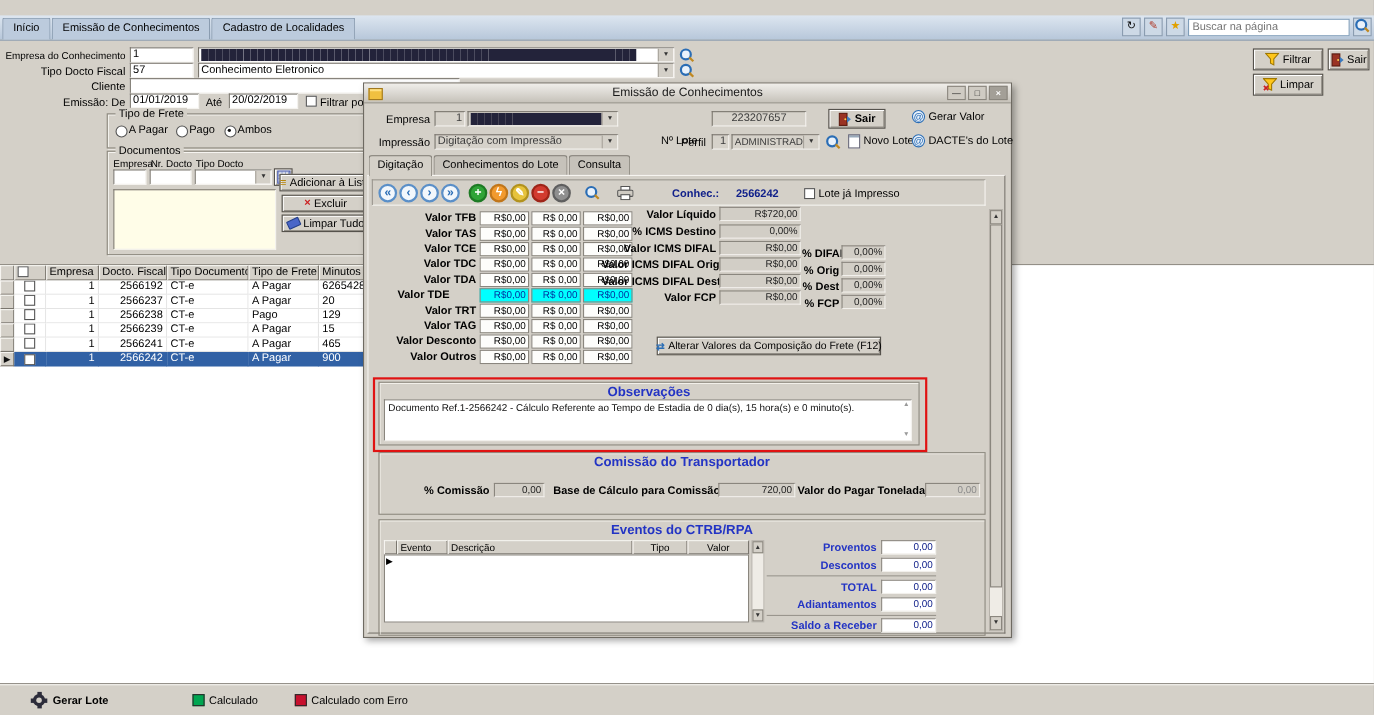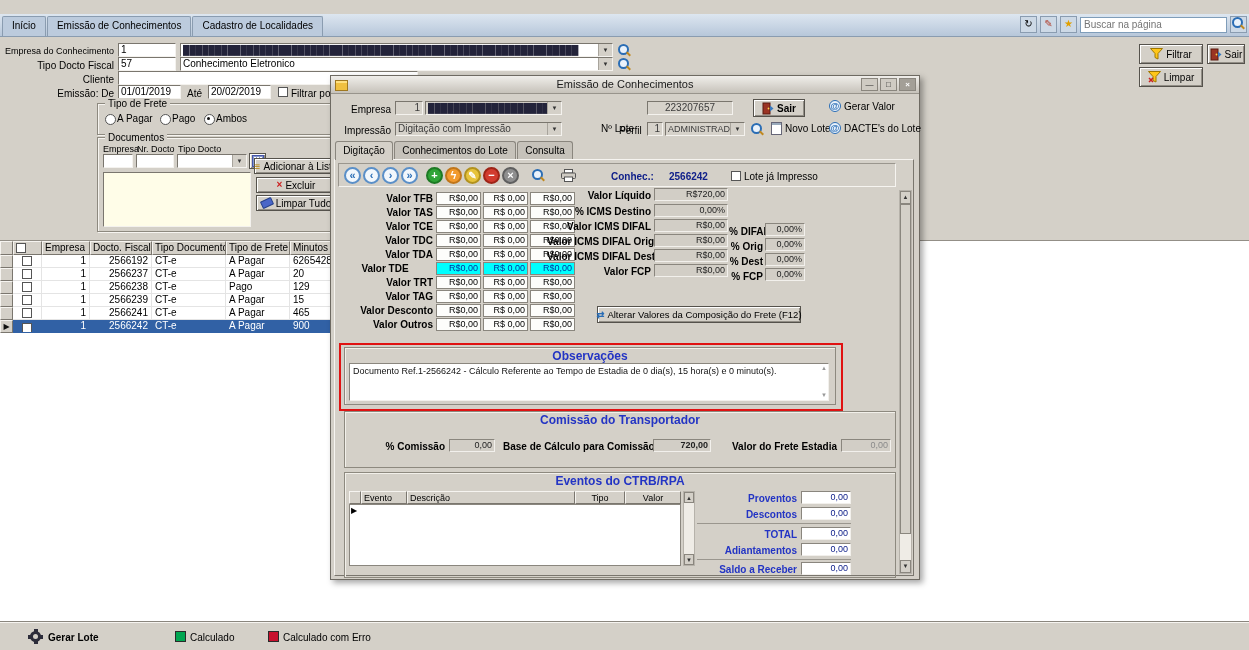"720,00" div.rfield { font-weight: bold -> none; width: 58px -> 70px }
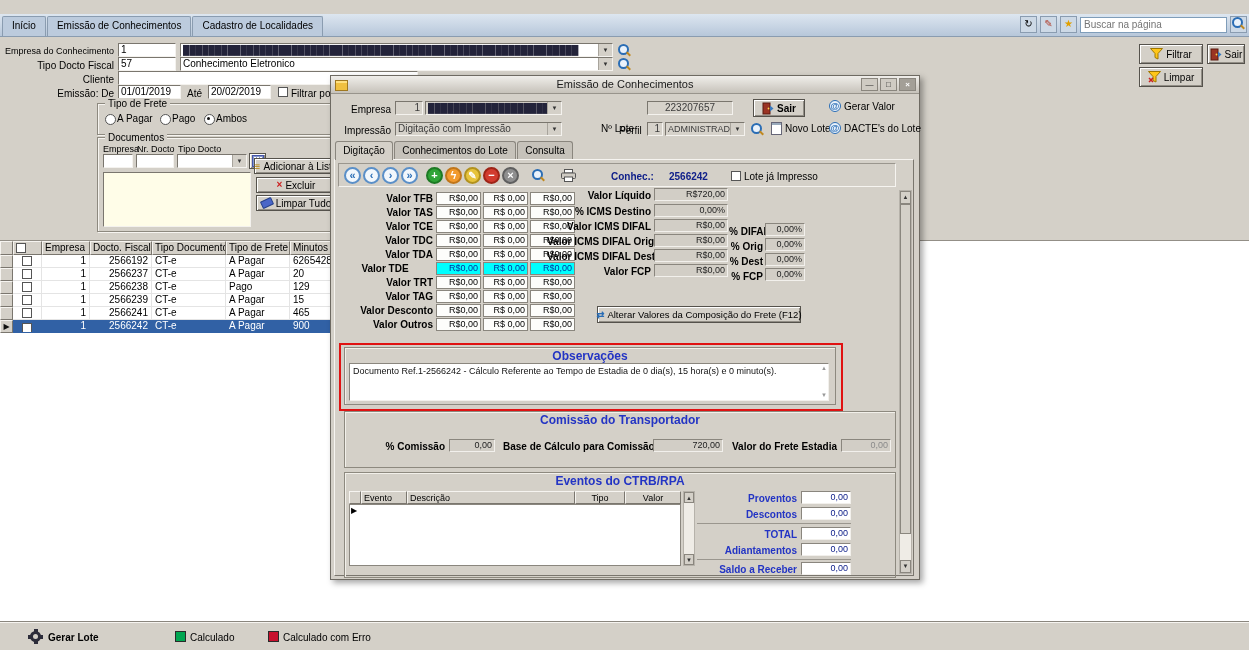"Valor do Frete Estadia" div.vlbl { text: Frete Estadia -> Pagar Tonelada }
